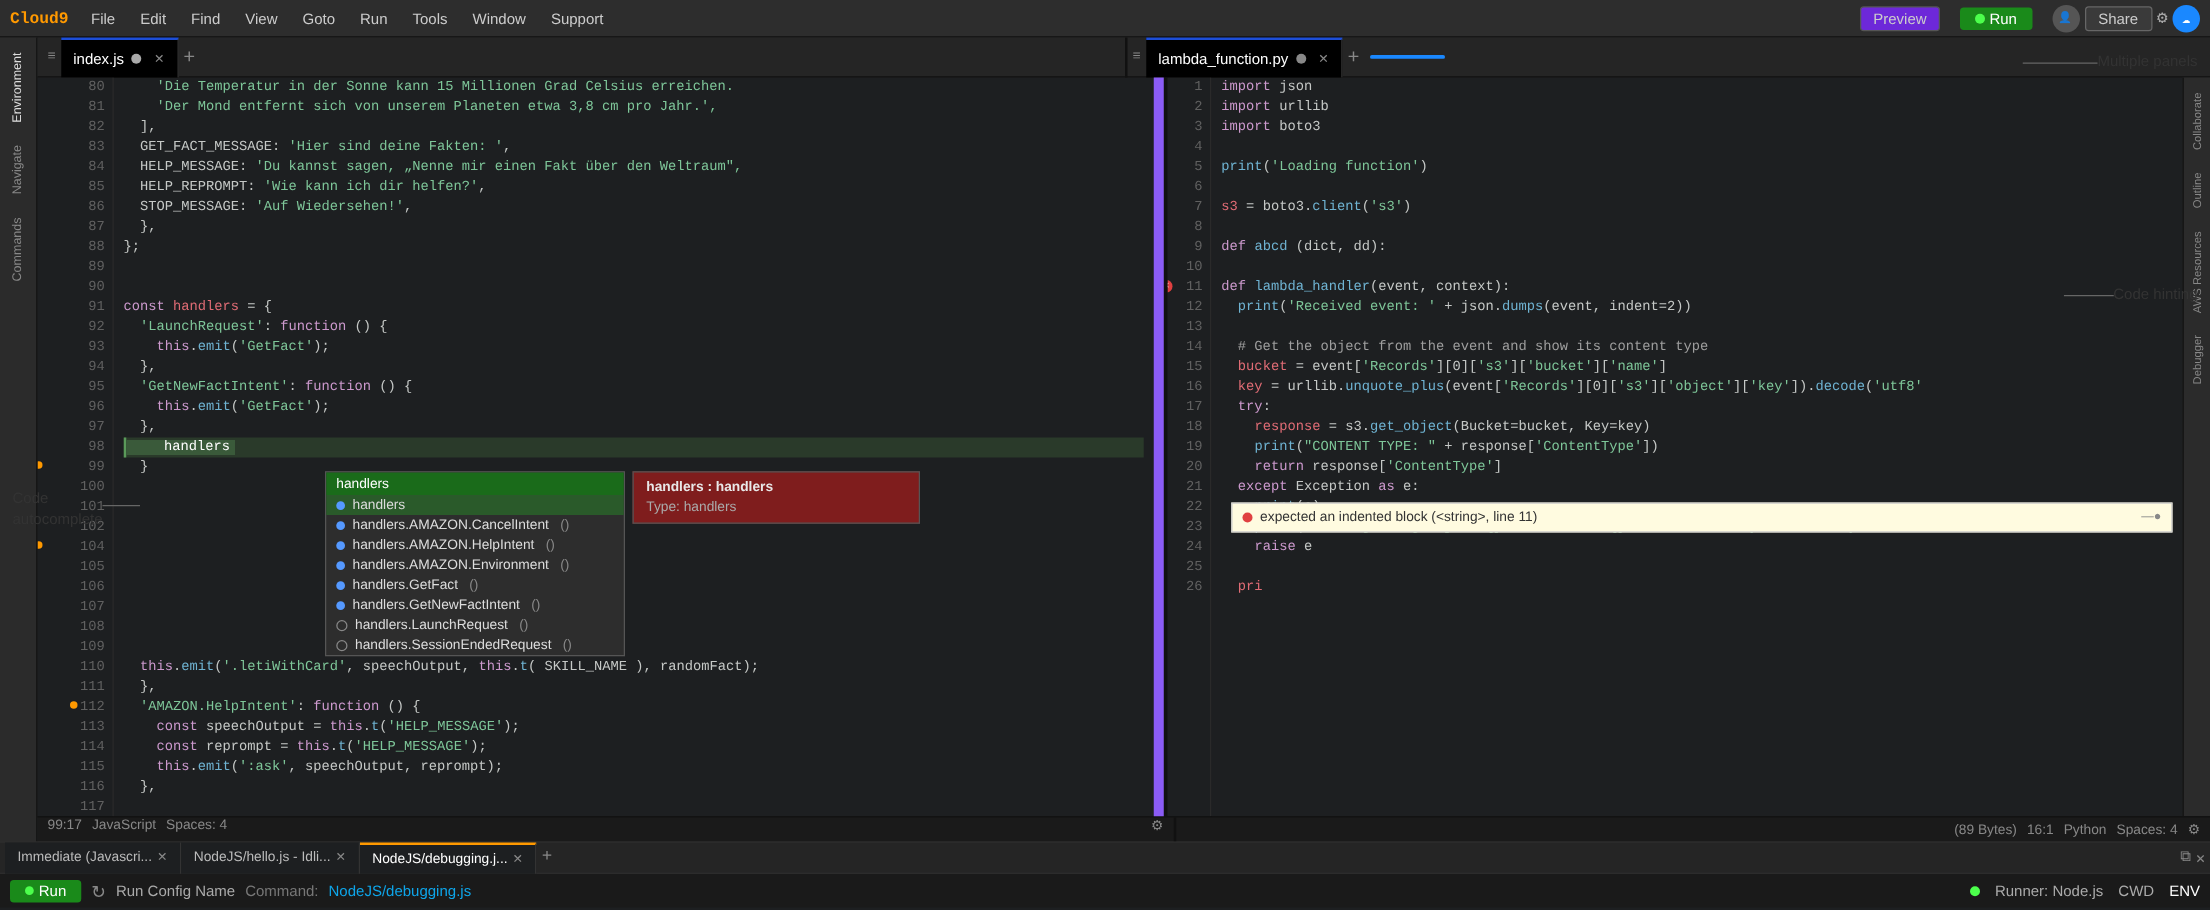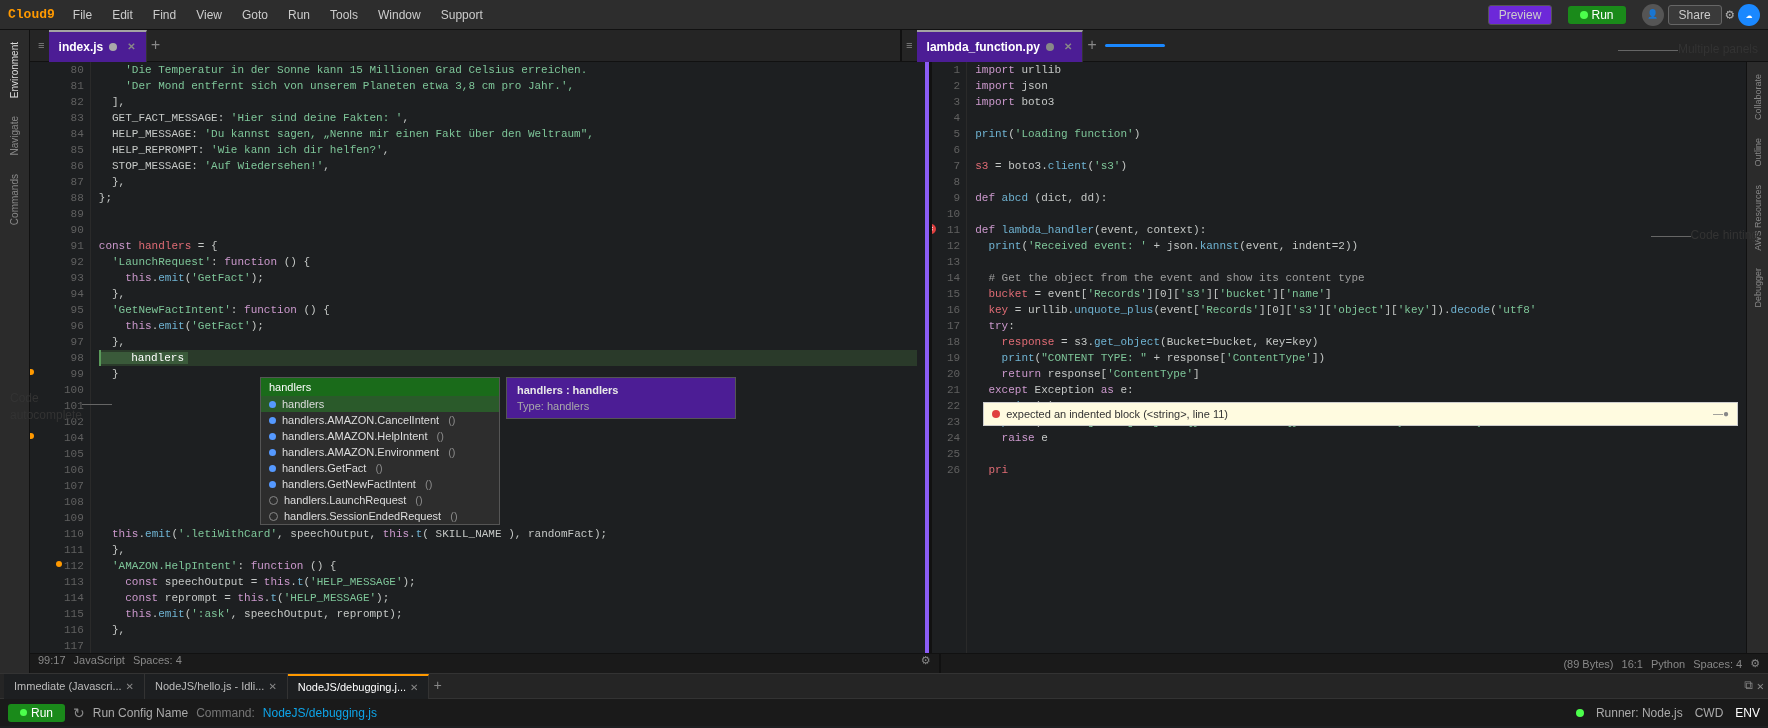"index.js" .tab.active { background: #4c1d95 -> #000000; border-top: 2px solid #a3a3a3 -> 2px solid #1d4ed8; font-weight: bold -> none }
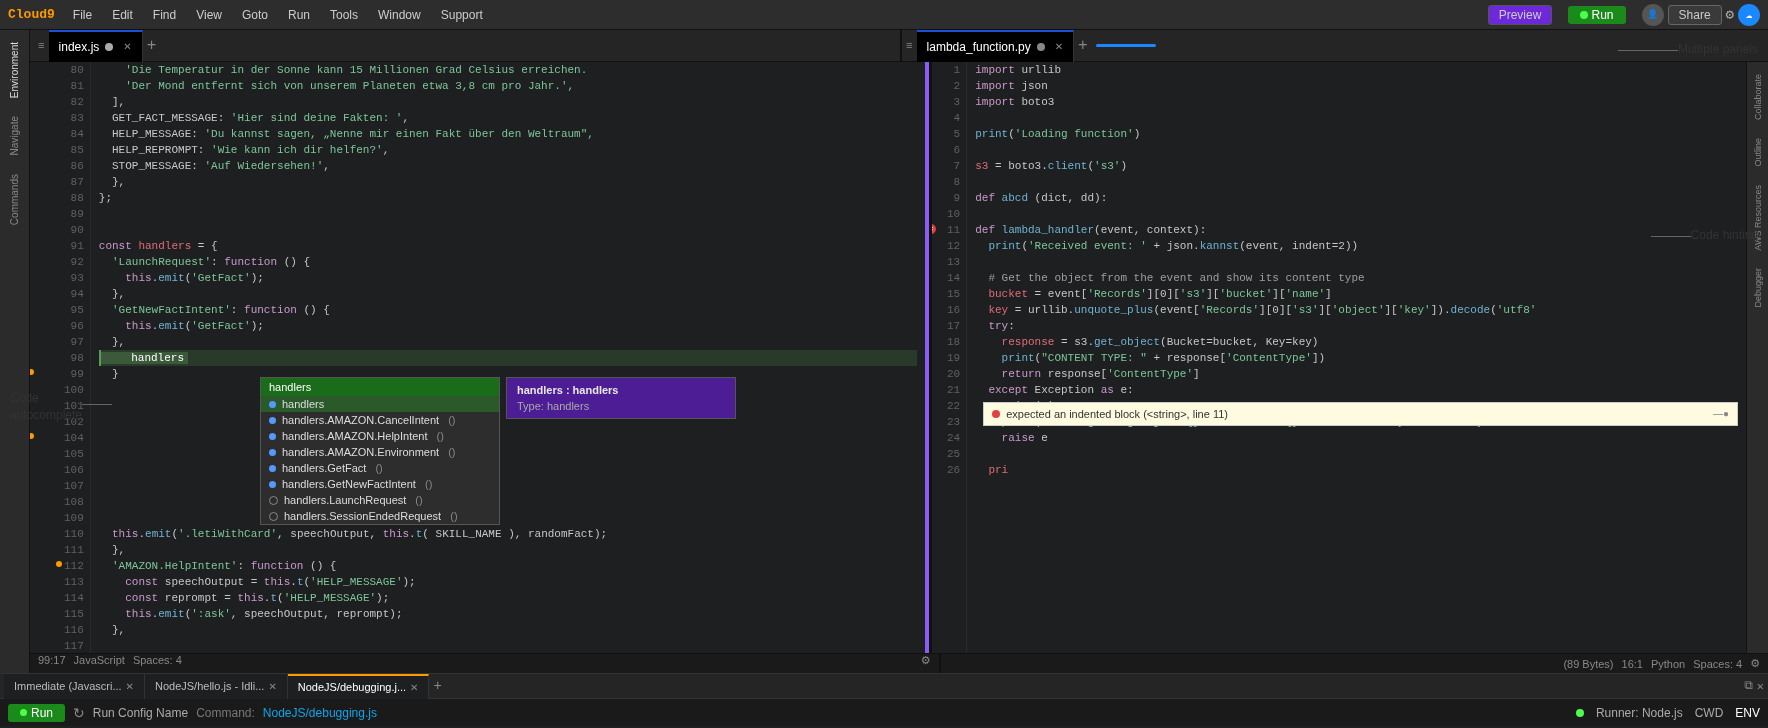"80" div.code-panel { border-right: 4px solid #8b5cf6 -> 8px solid #8b5cf6 }
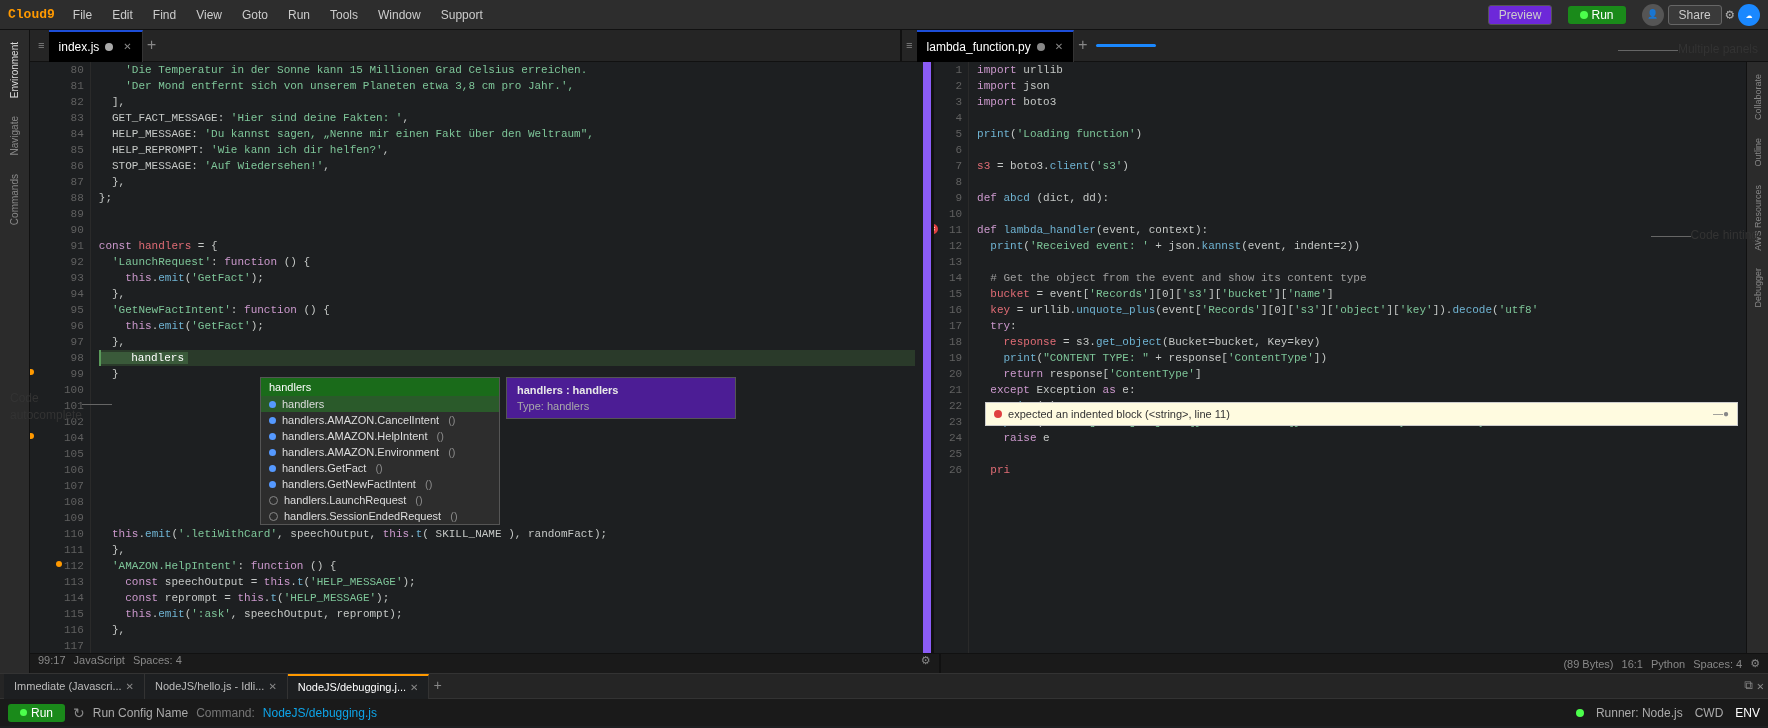"import urllib" div.code-line { order: before "import json" -> after "import json" }
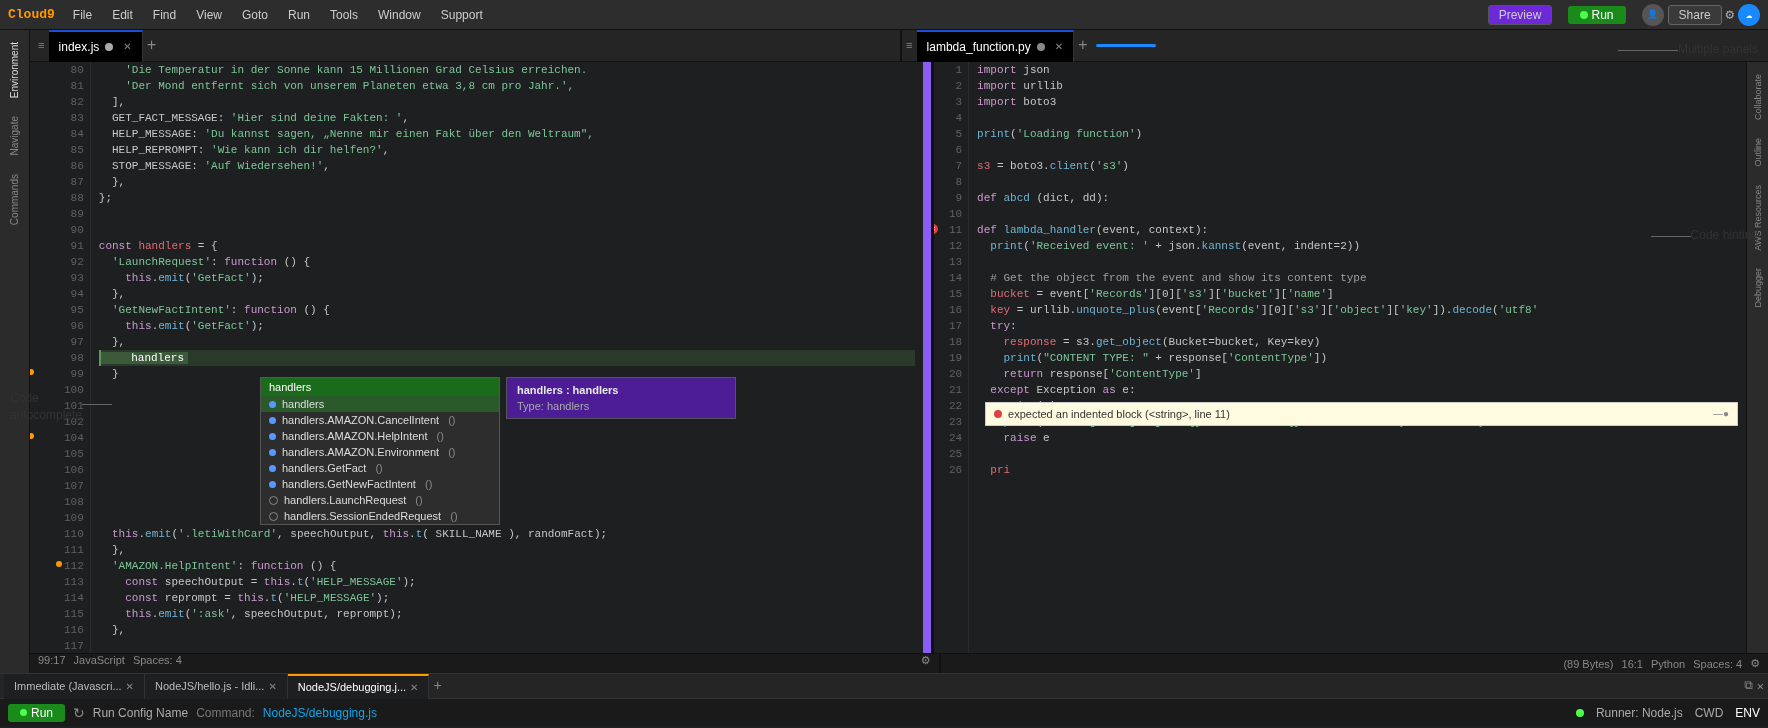"kannst" span.fn { text: kannst -> dumps }
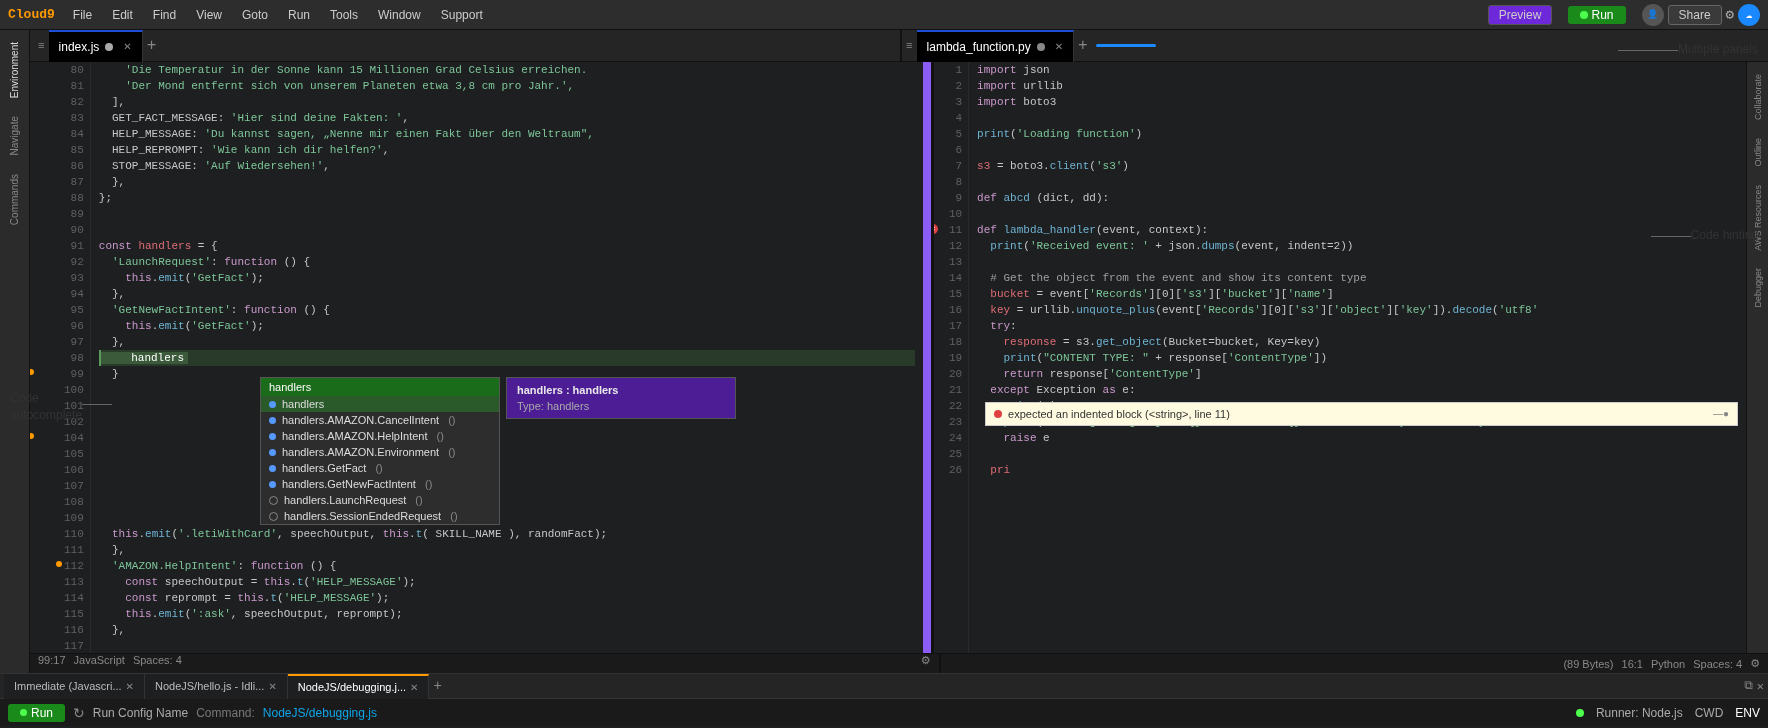"handlers : handlers" .ac-info-panel { background: #4c1d95 -> #7f1d1d }
